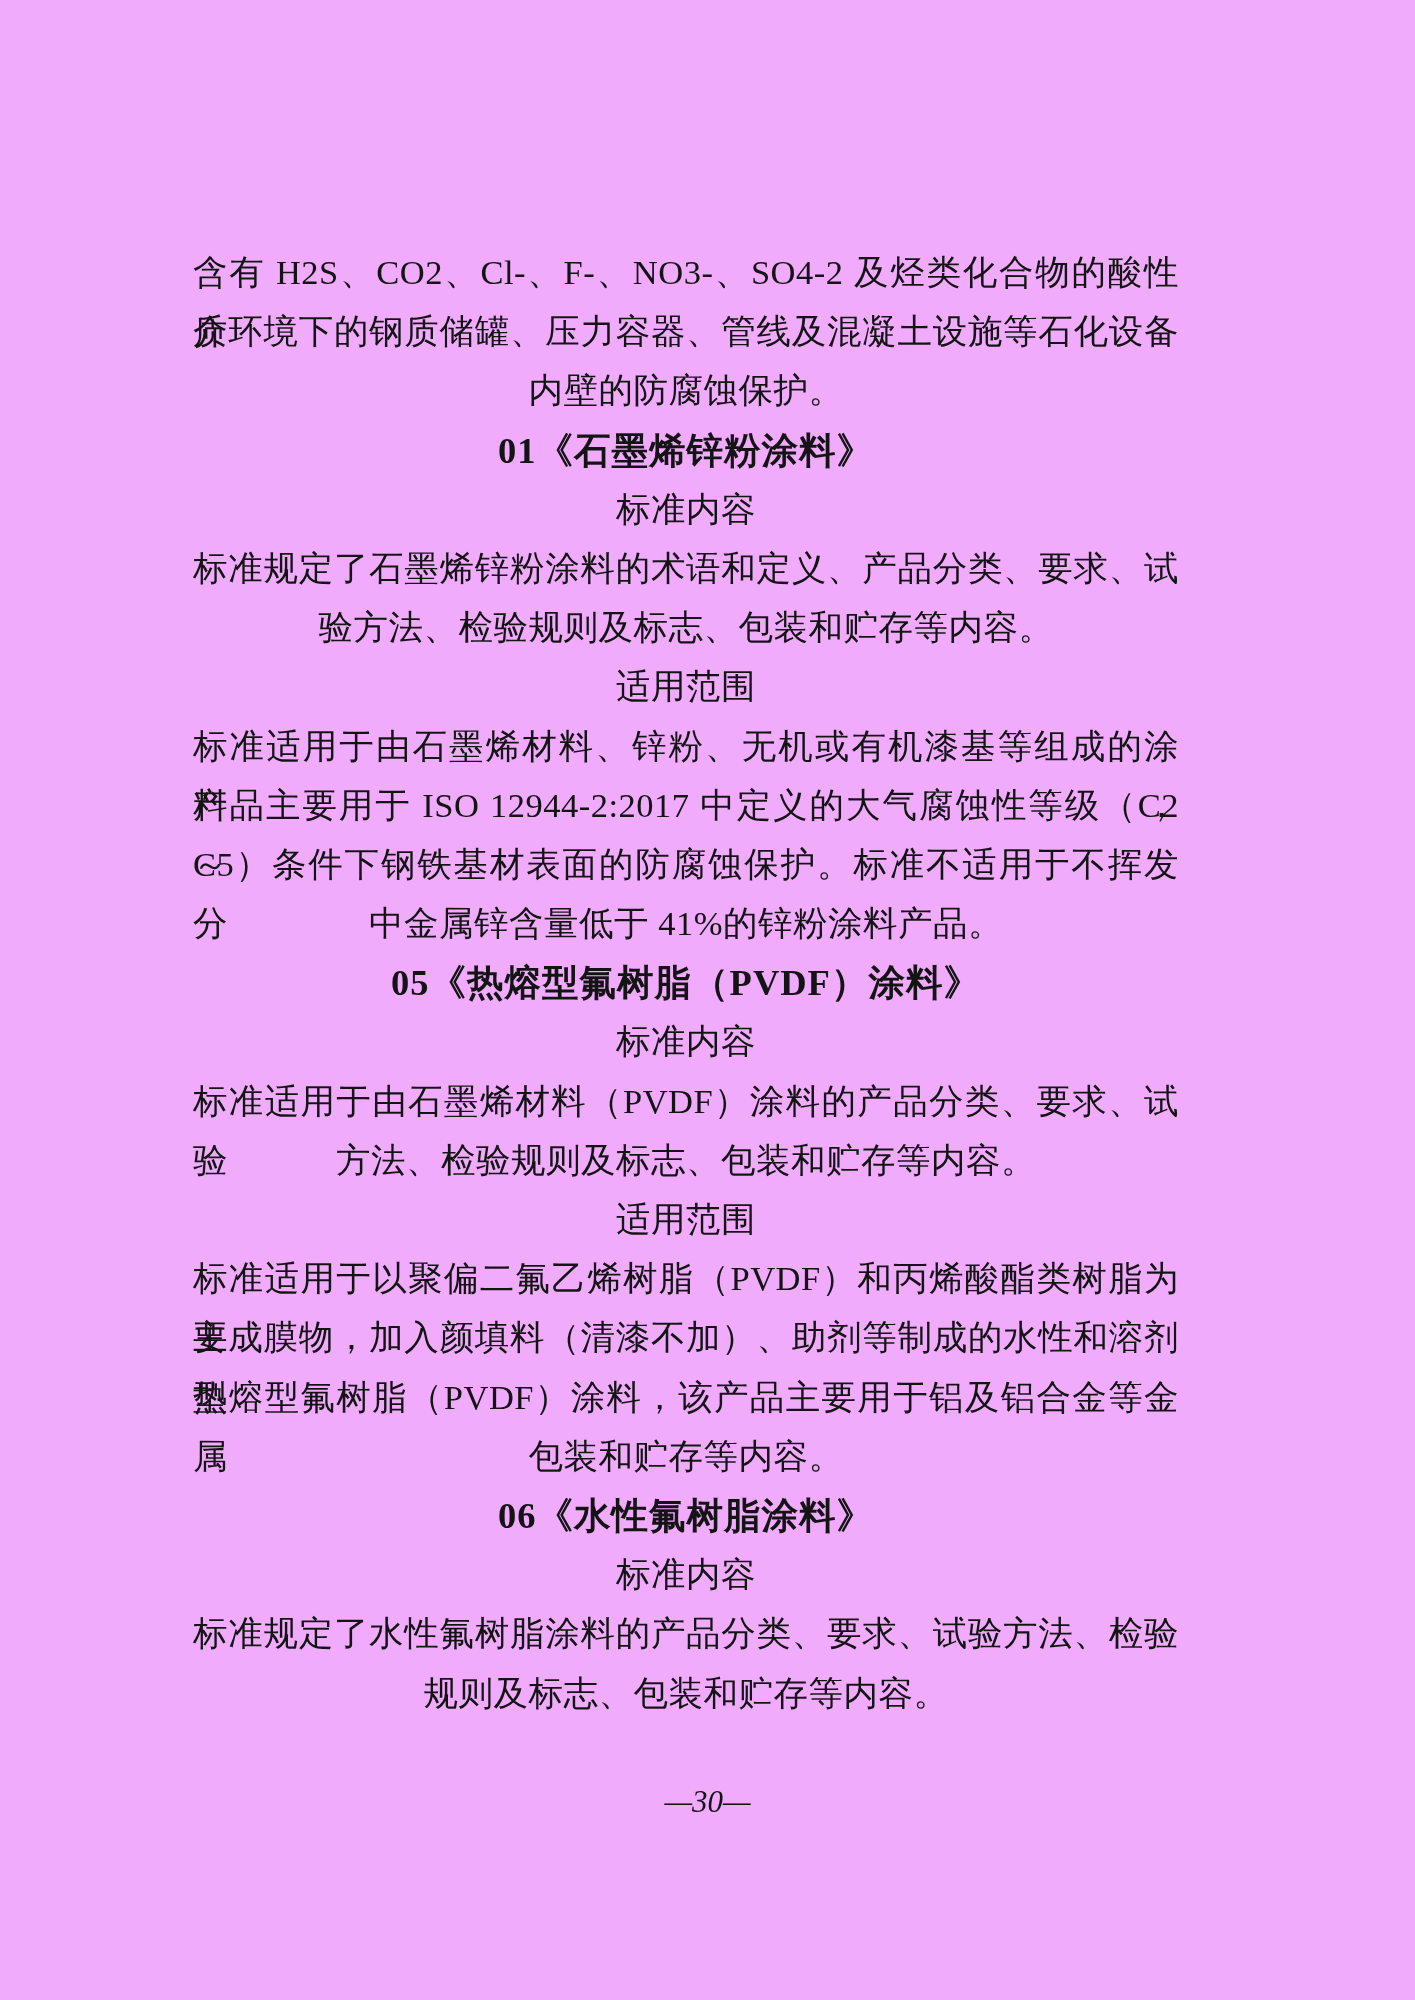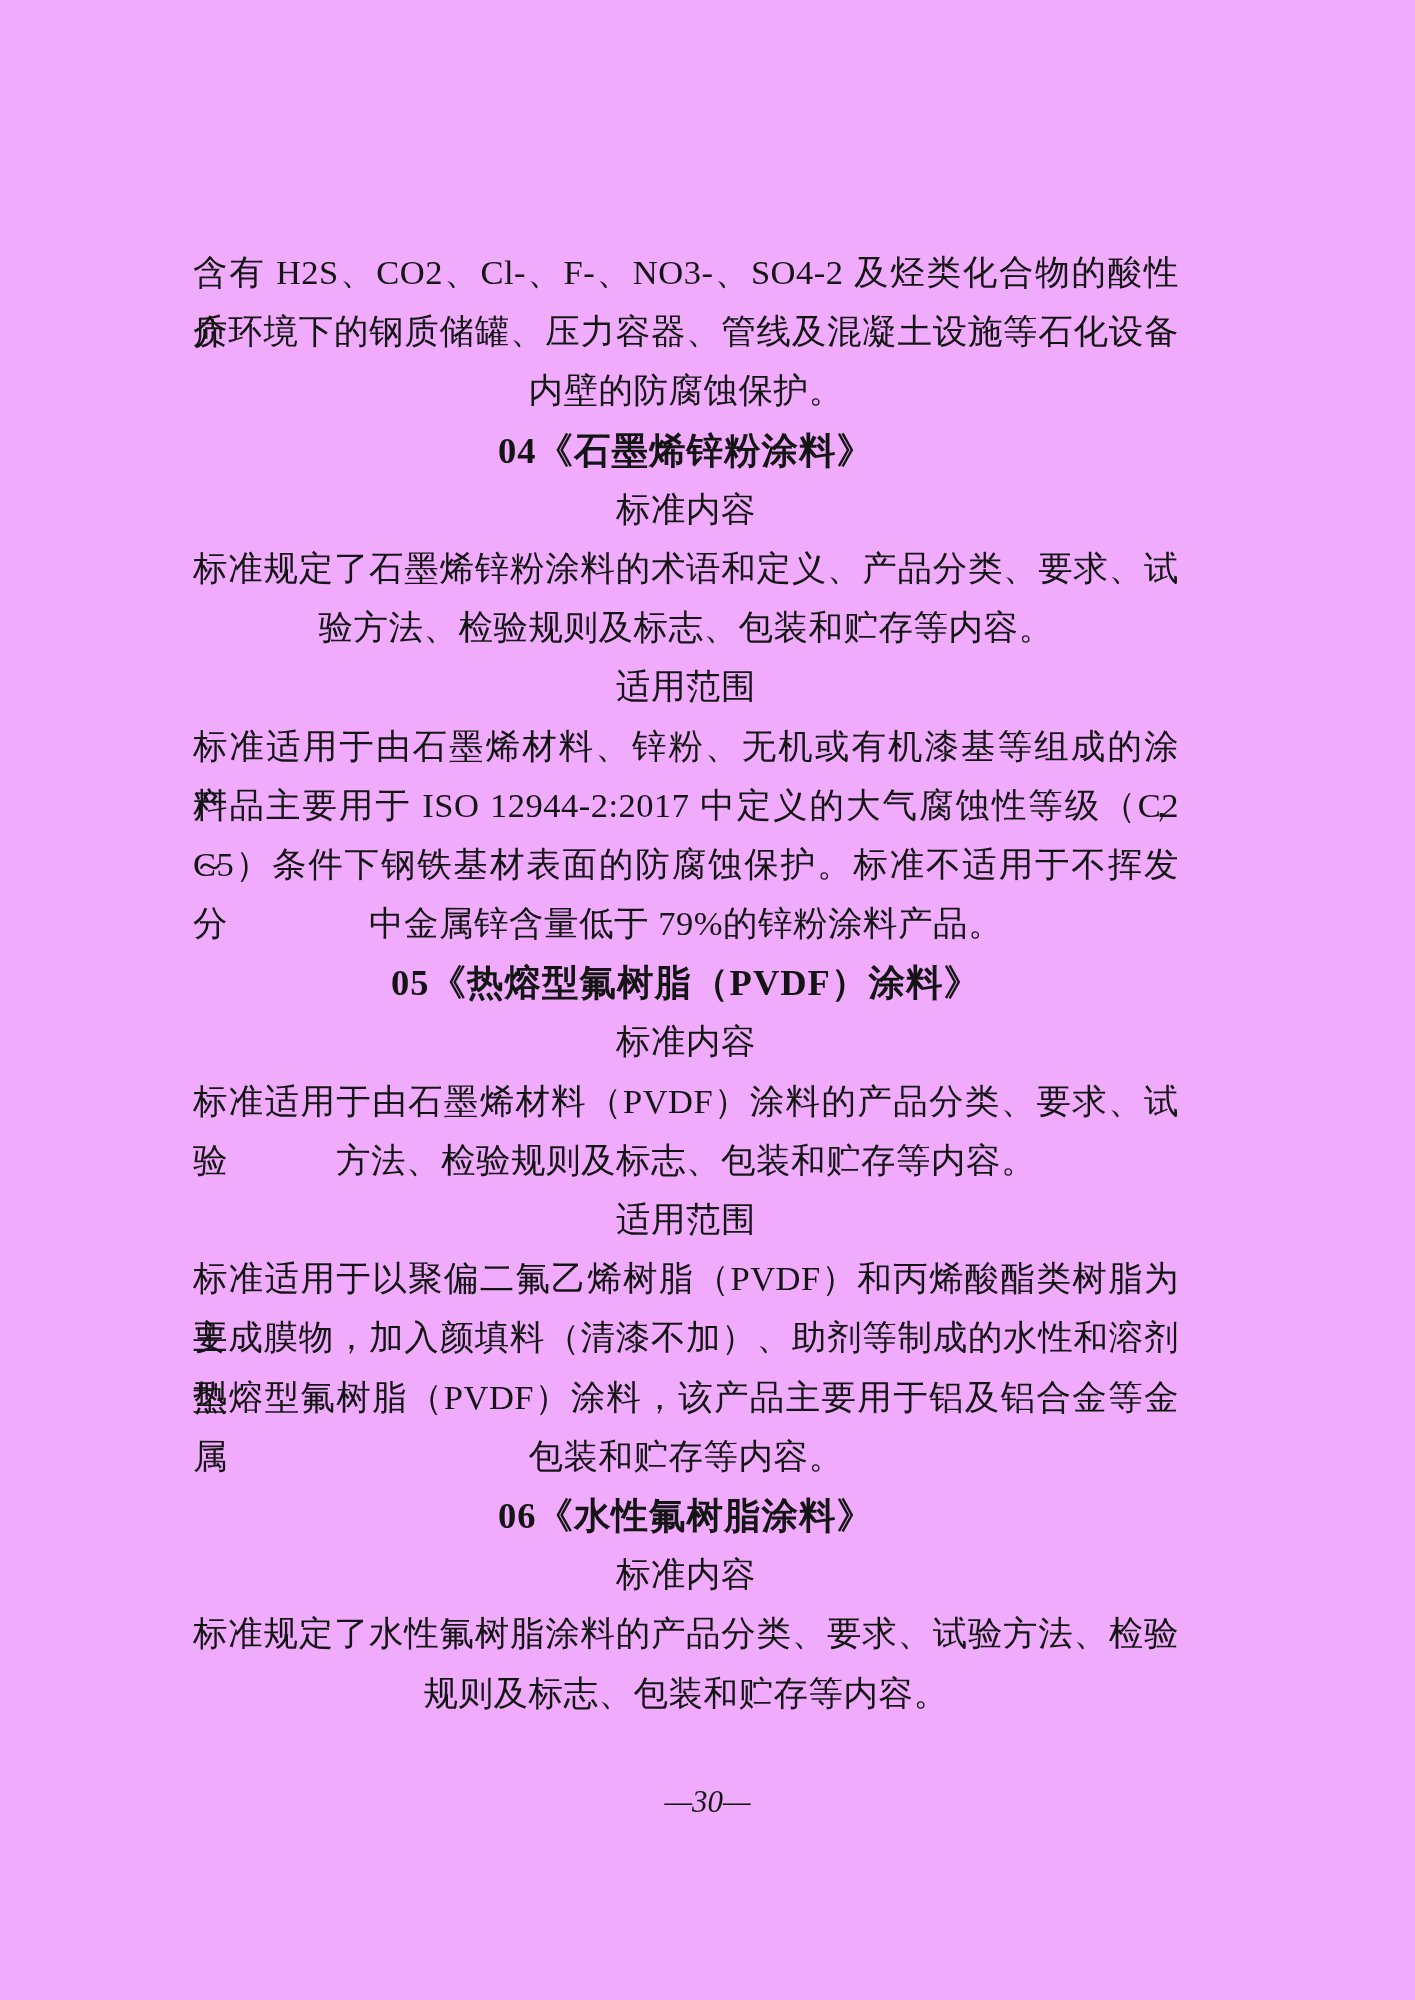"04《石墨烯锌粉涂料》" div.line { text: 04 -> 01 }
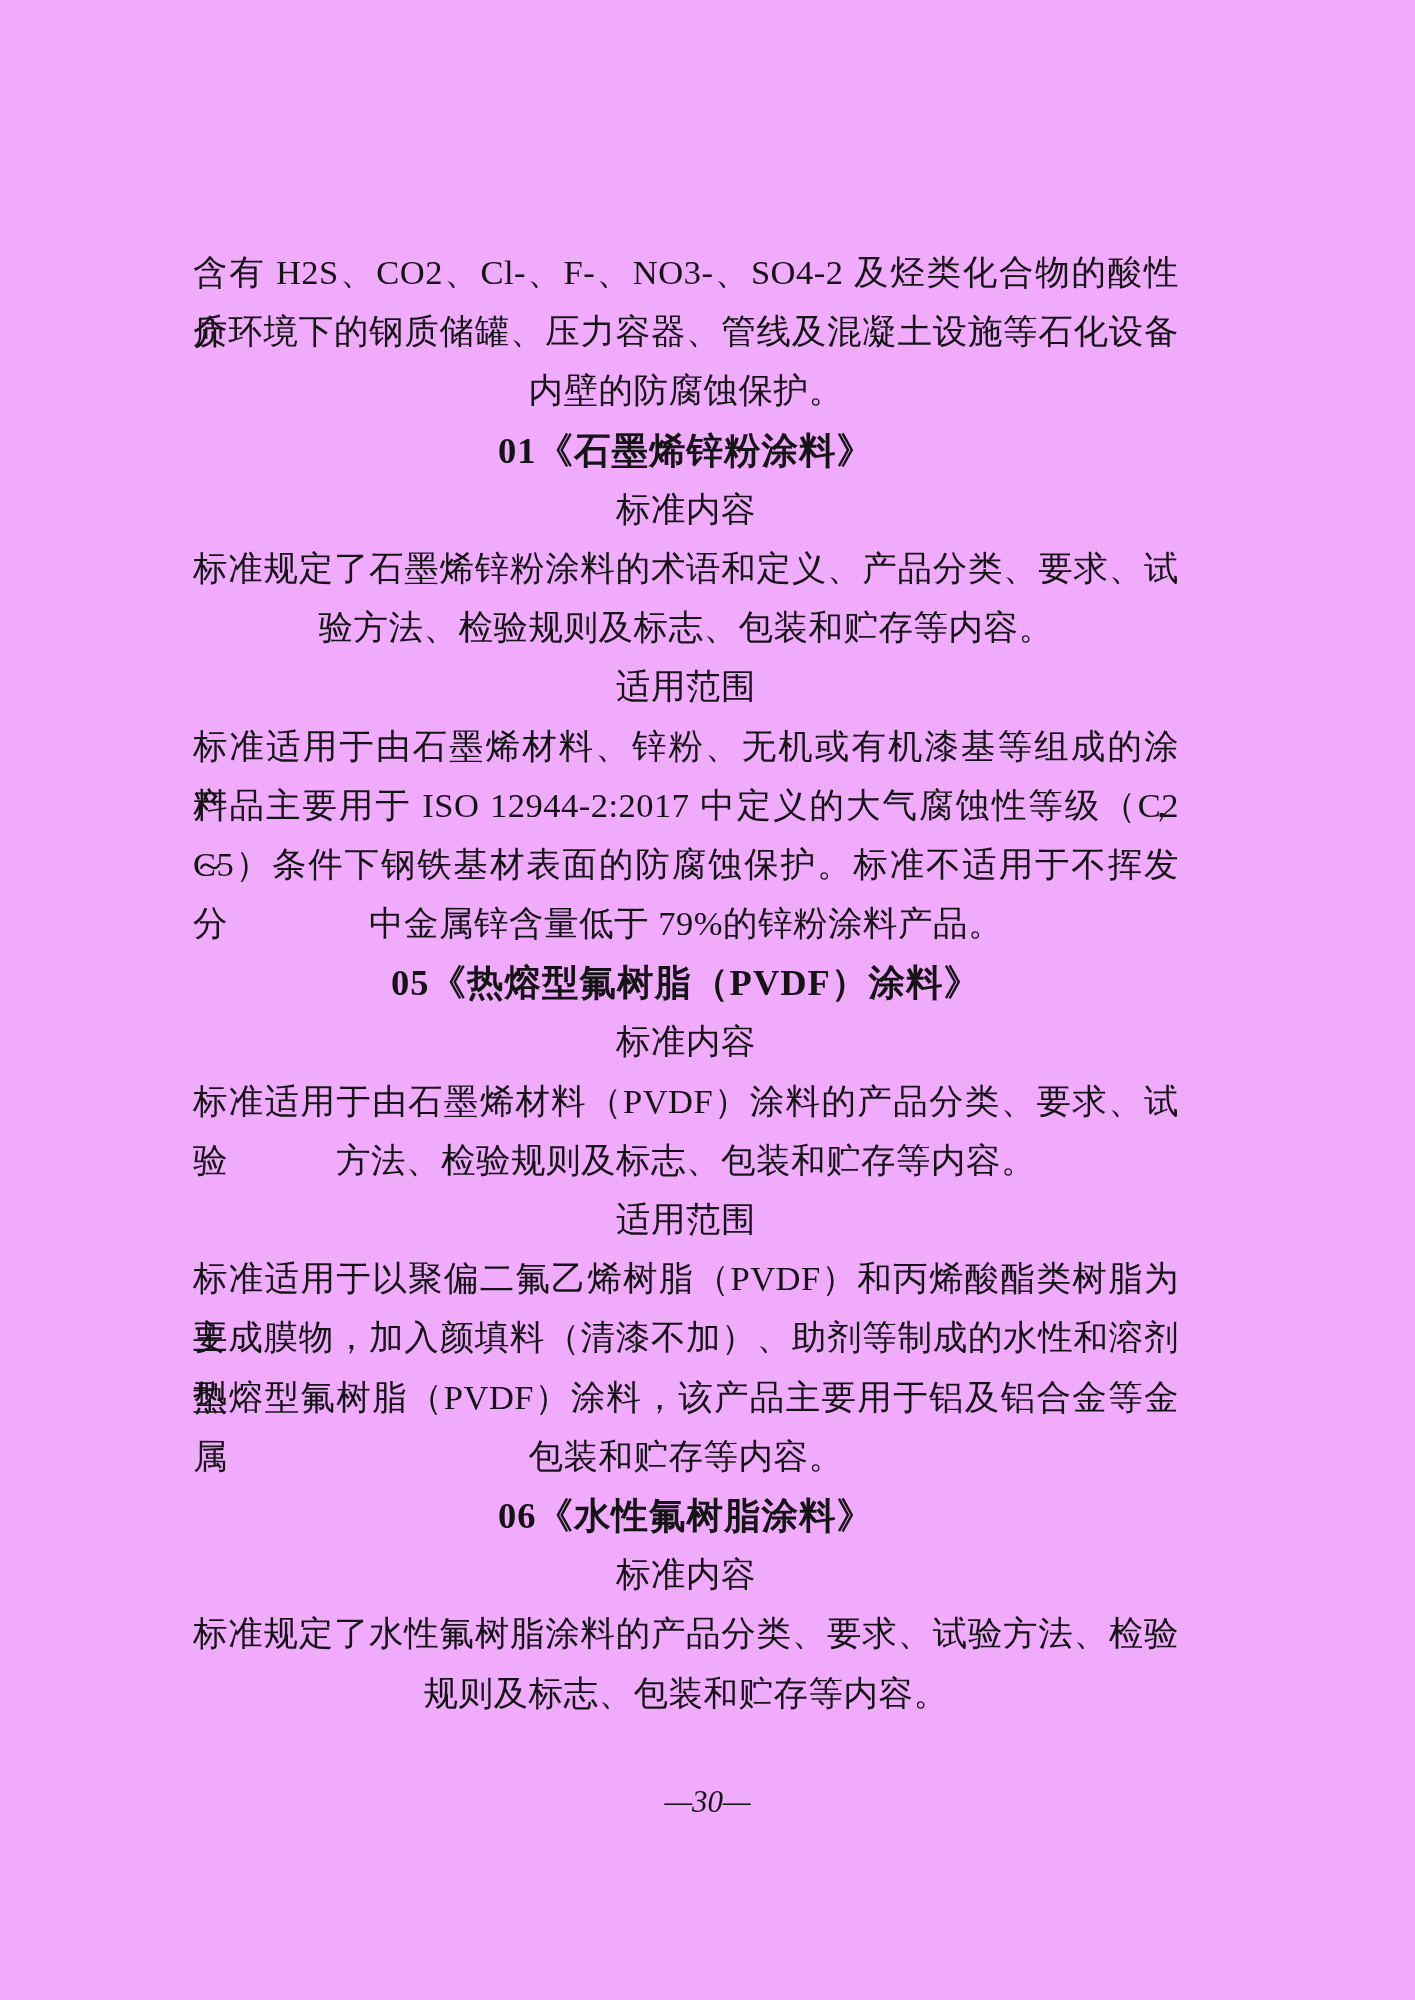"中金属锌含量低于 79%的锌粉涂料产品。" div.line { text: 79% -> 41% }
